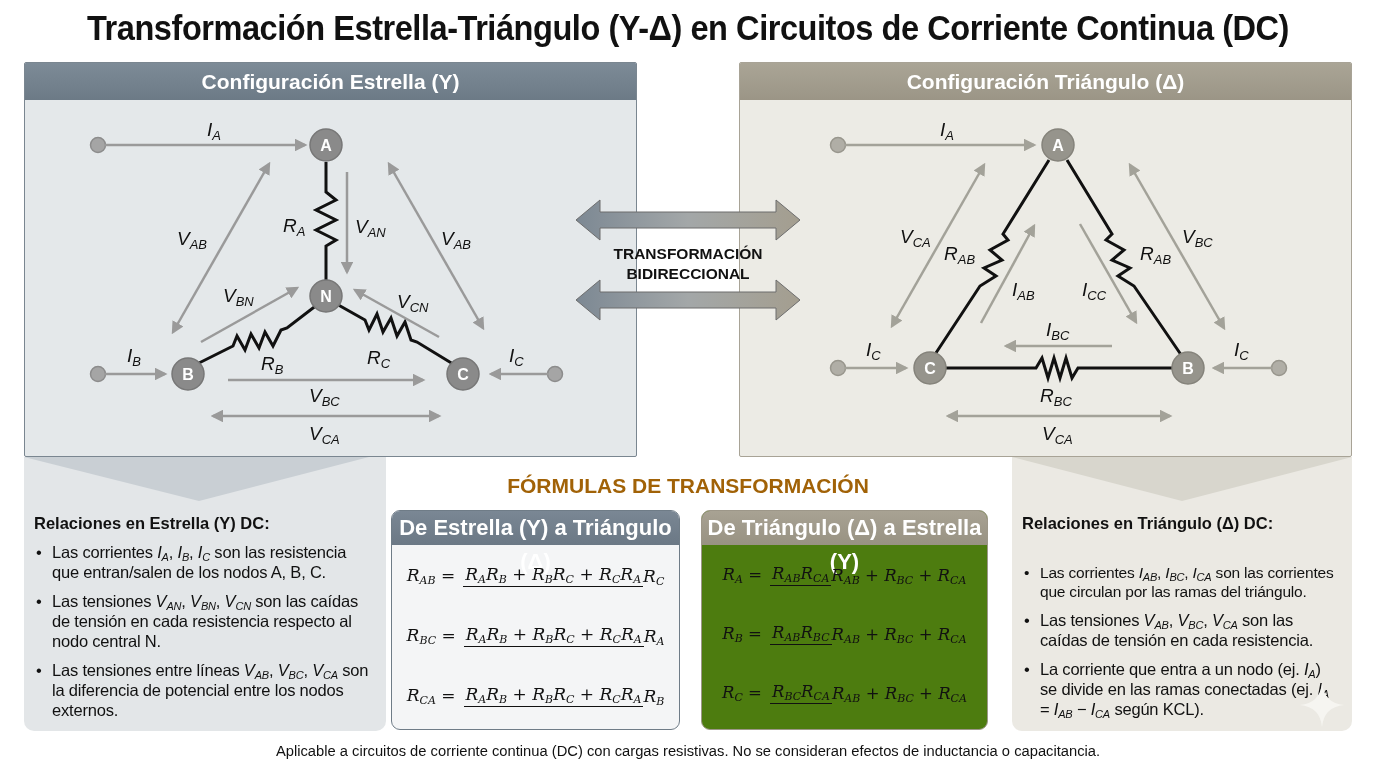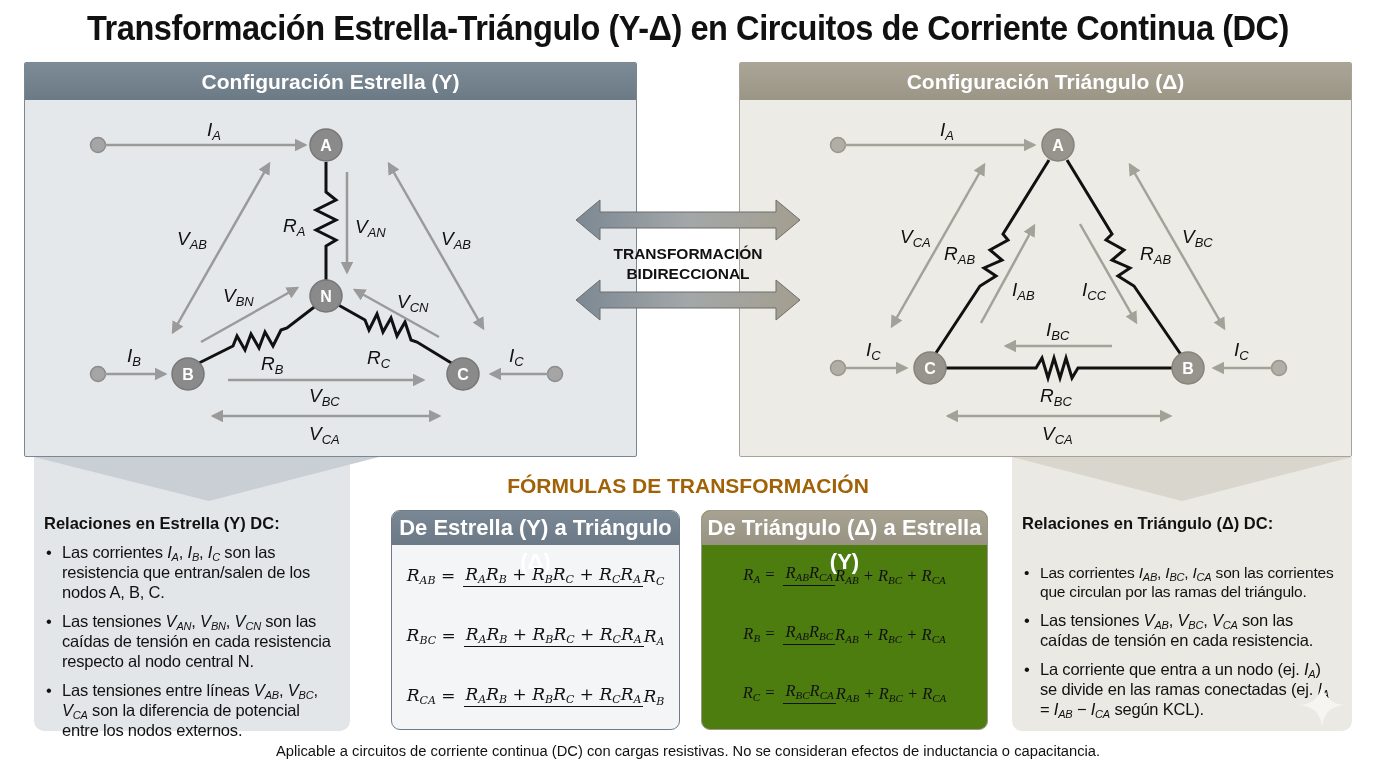"Relaciones en Estrella (Y) DC:" .notes-star { left: 34px -> 24px; width: 316px -> 362px }
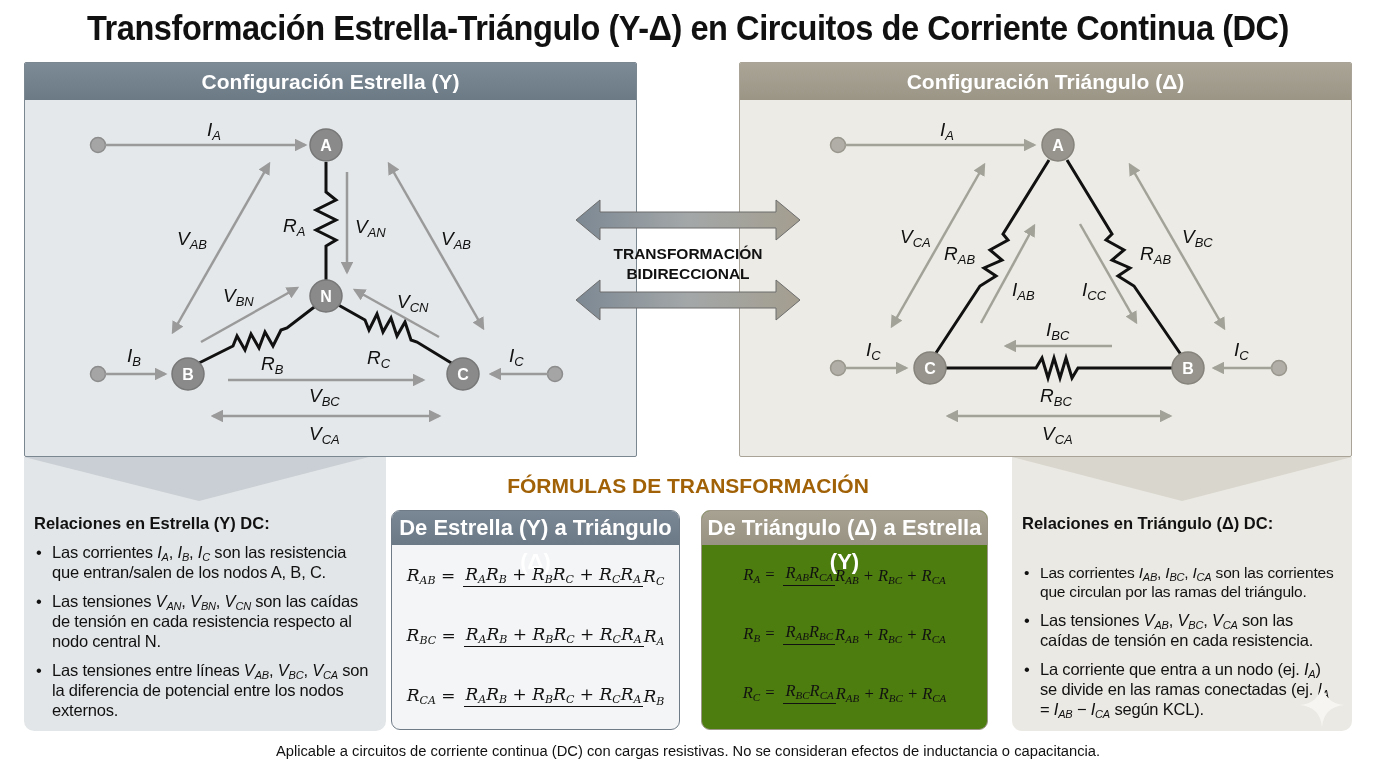"RA =" .fbox-b .eq { font-family: Liberation Serif, serif -> none }
